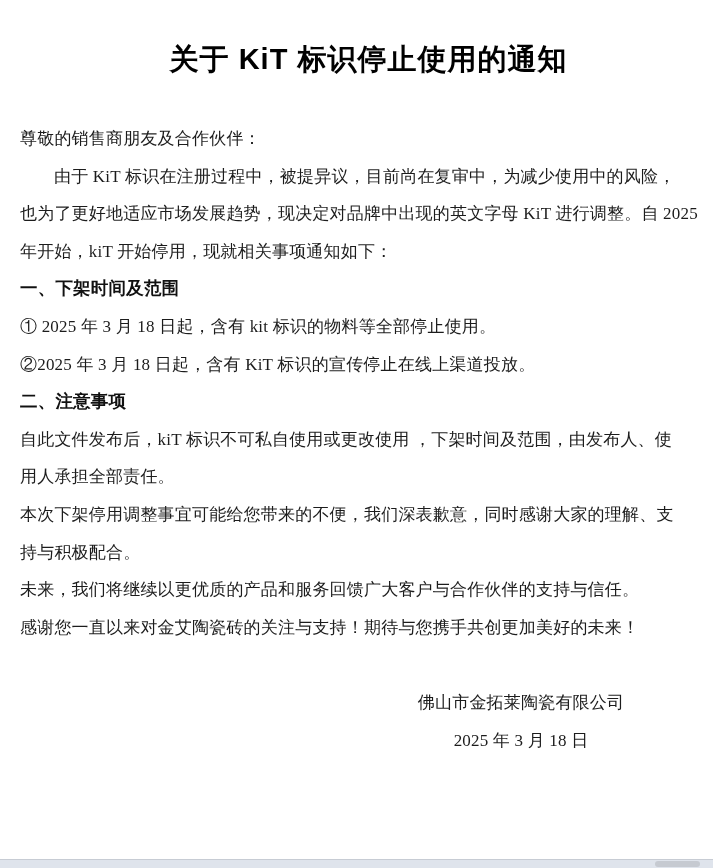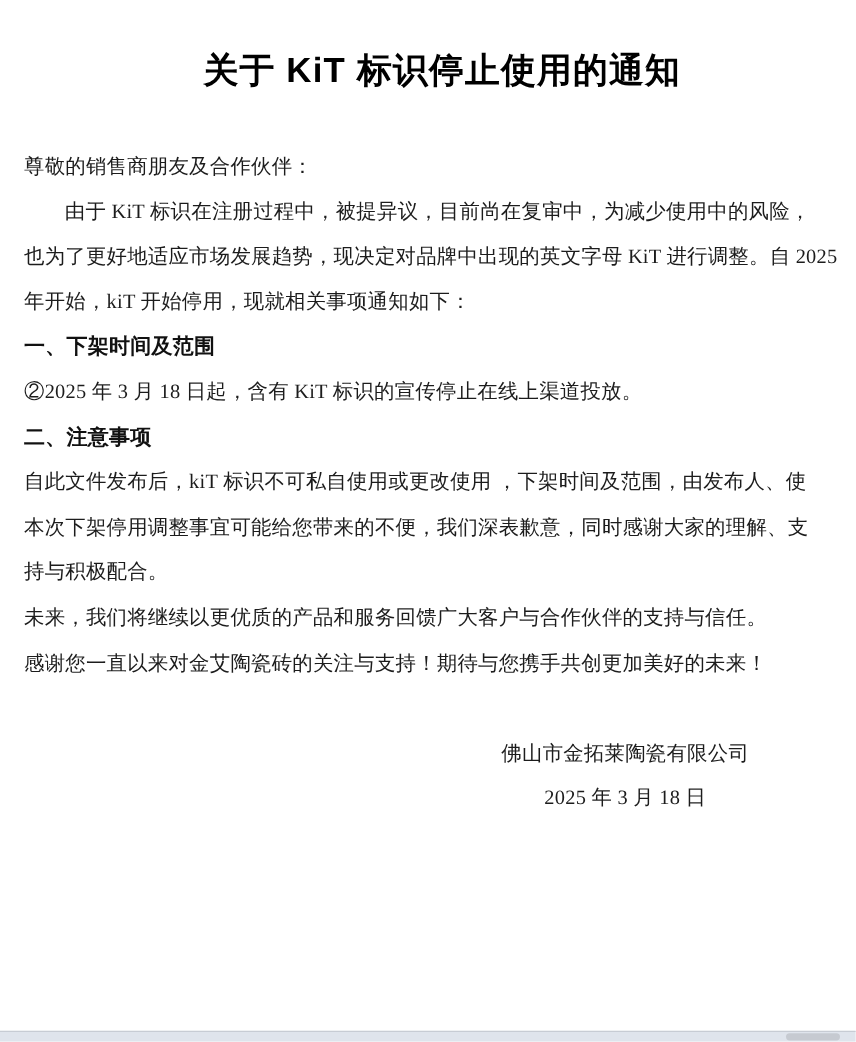"① 2025 年 3 月" div.line { html: none -> <div>① 2025 年 3 月 18 日起，含有 kit 标识的物料等全部停止使用。</div> }
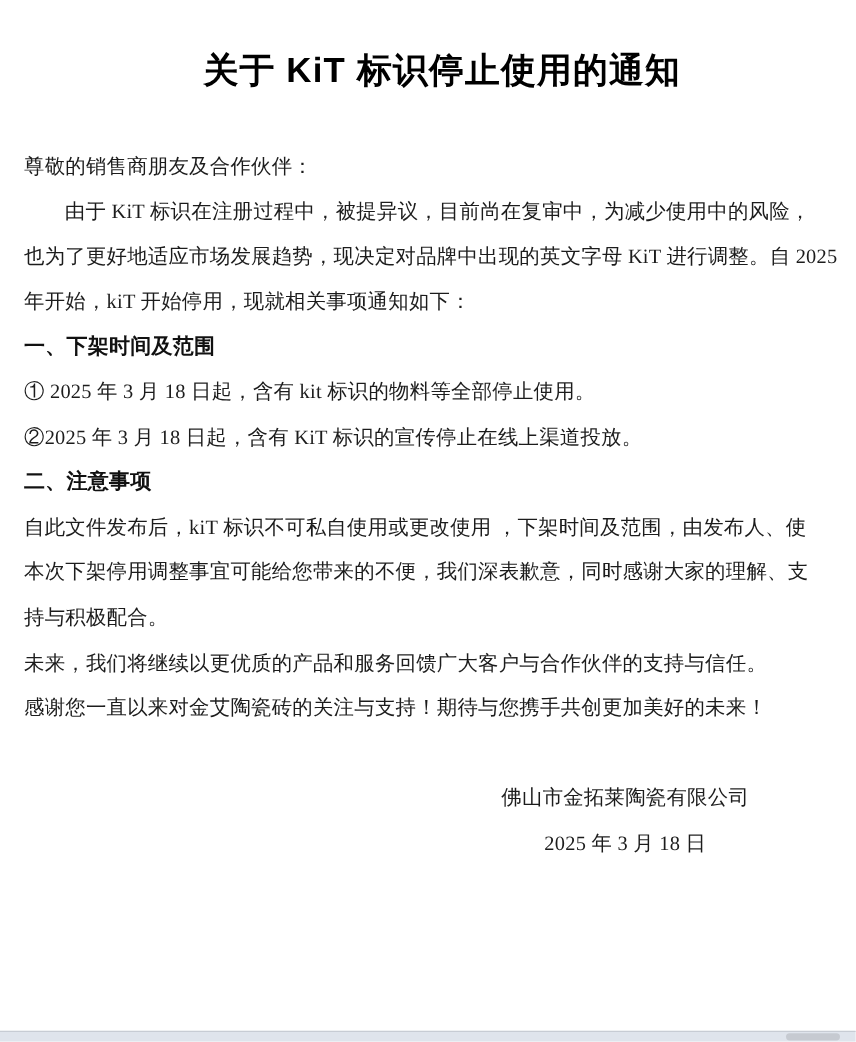"用人承担全部责任。" div.line { html: none -> <div>用人承担全部责任。</div> }
